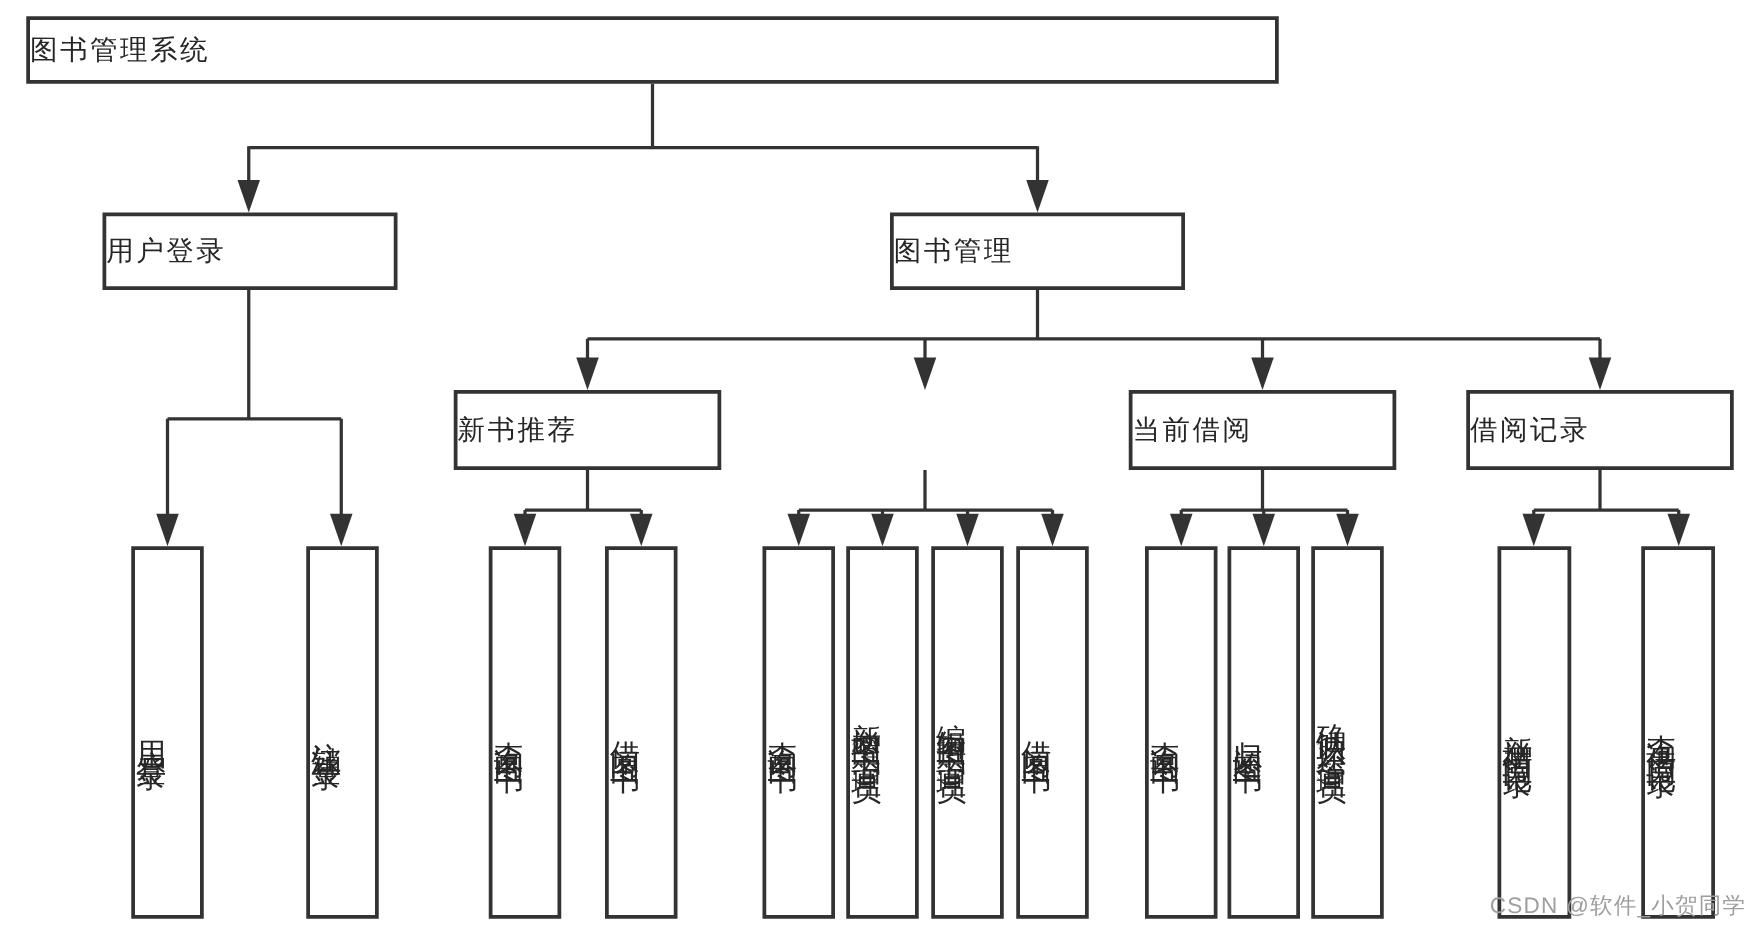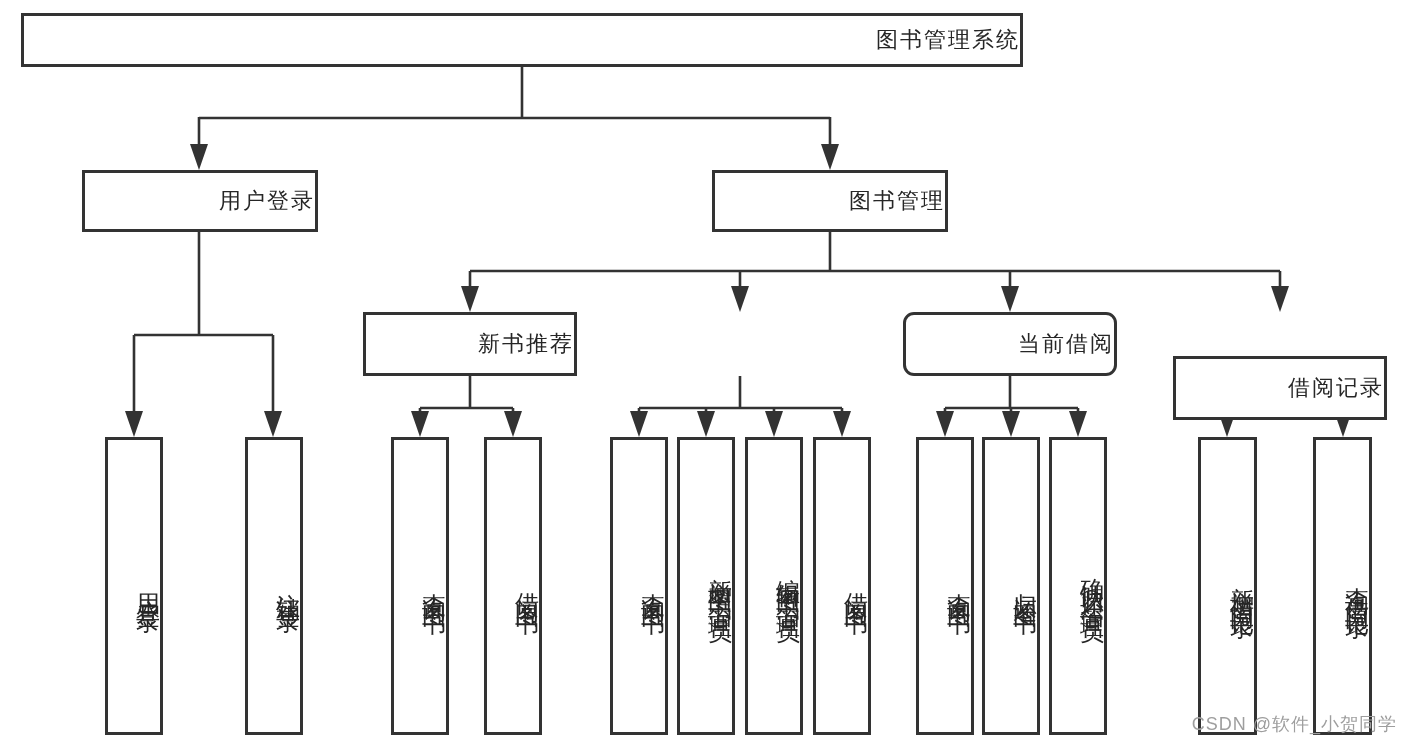"图书管理系统" .node { justify-content: flex-end -> flex-start }
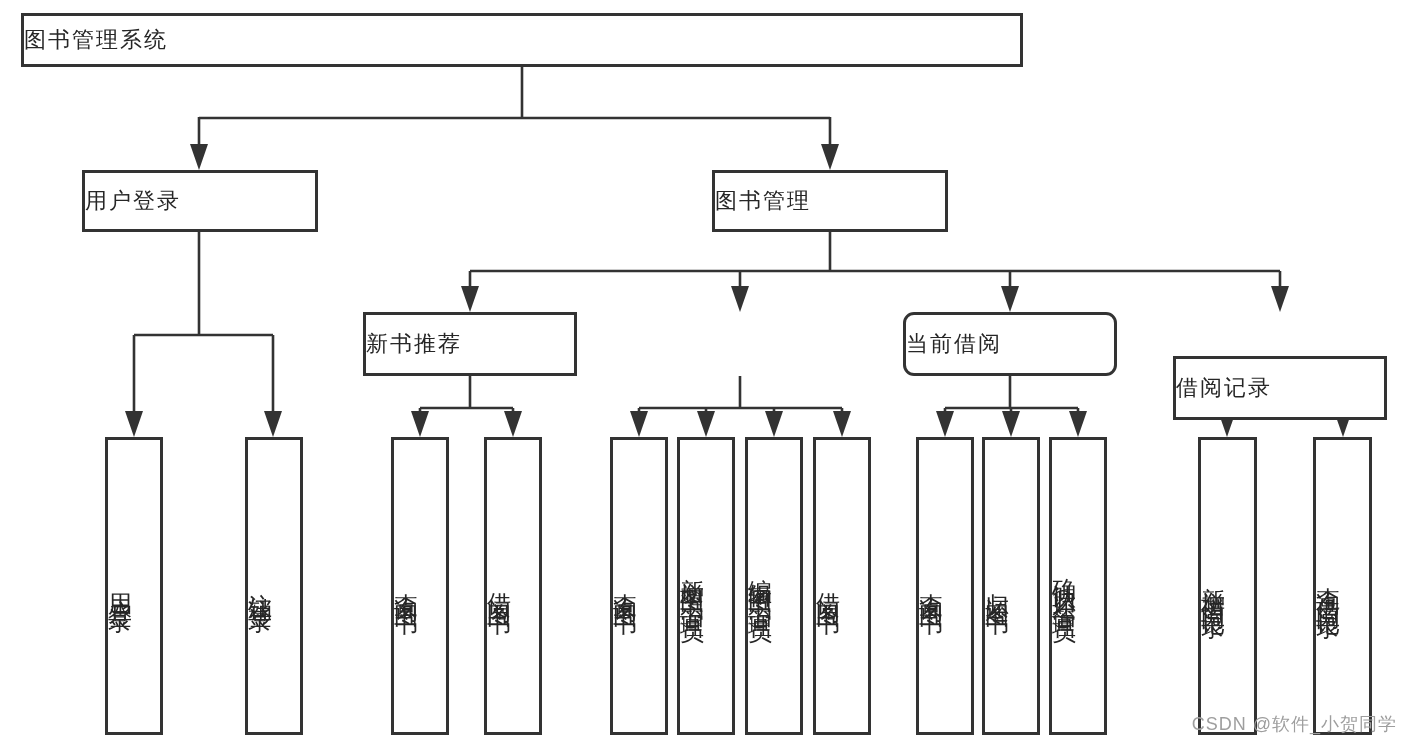"当前借阅" .n-cur-borrow { border-radius: 11px -> none }
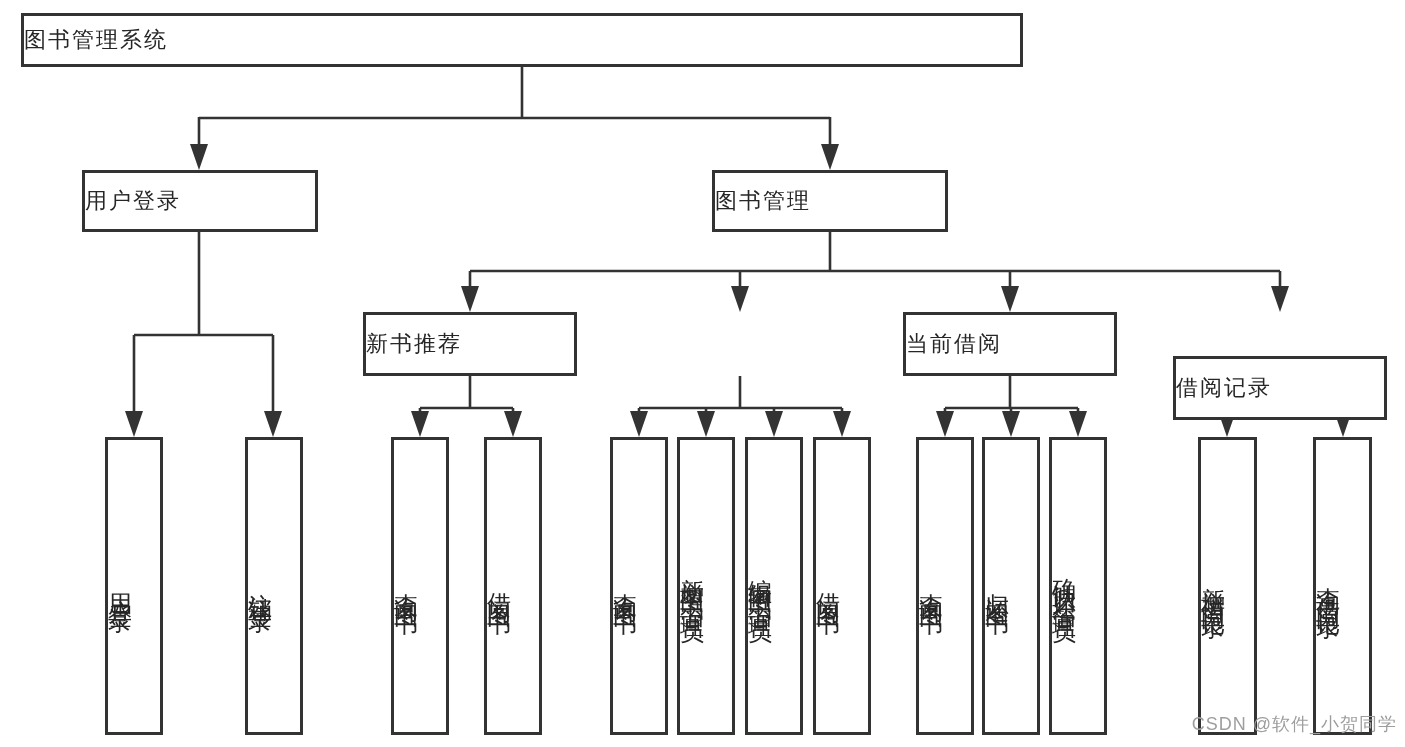"借阅记录" .n-borrow-rec { margin-top: 44px -> none }
